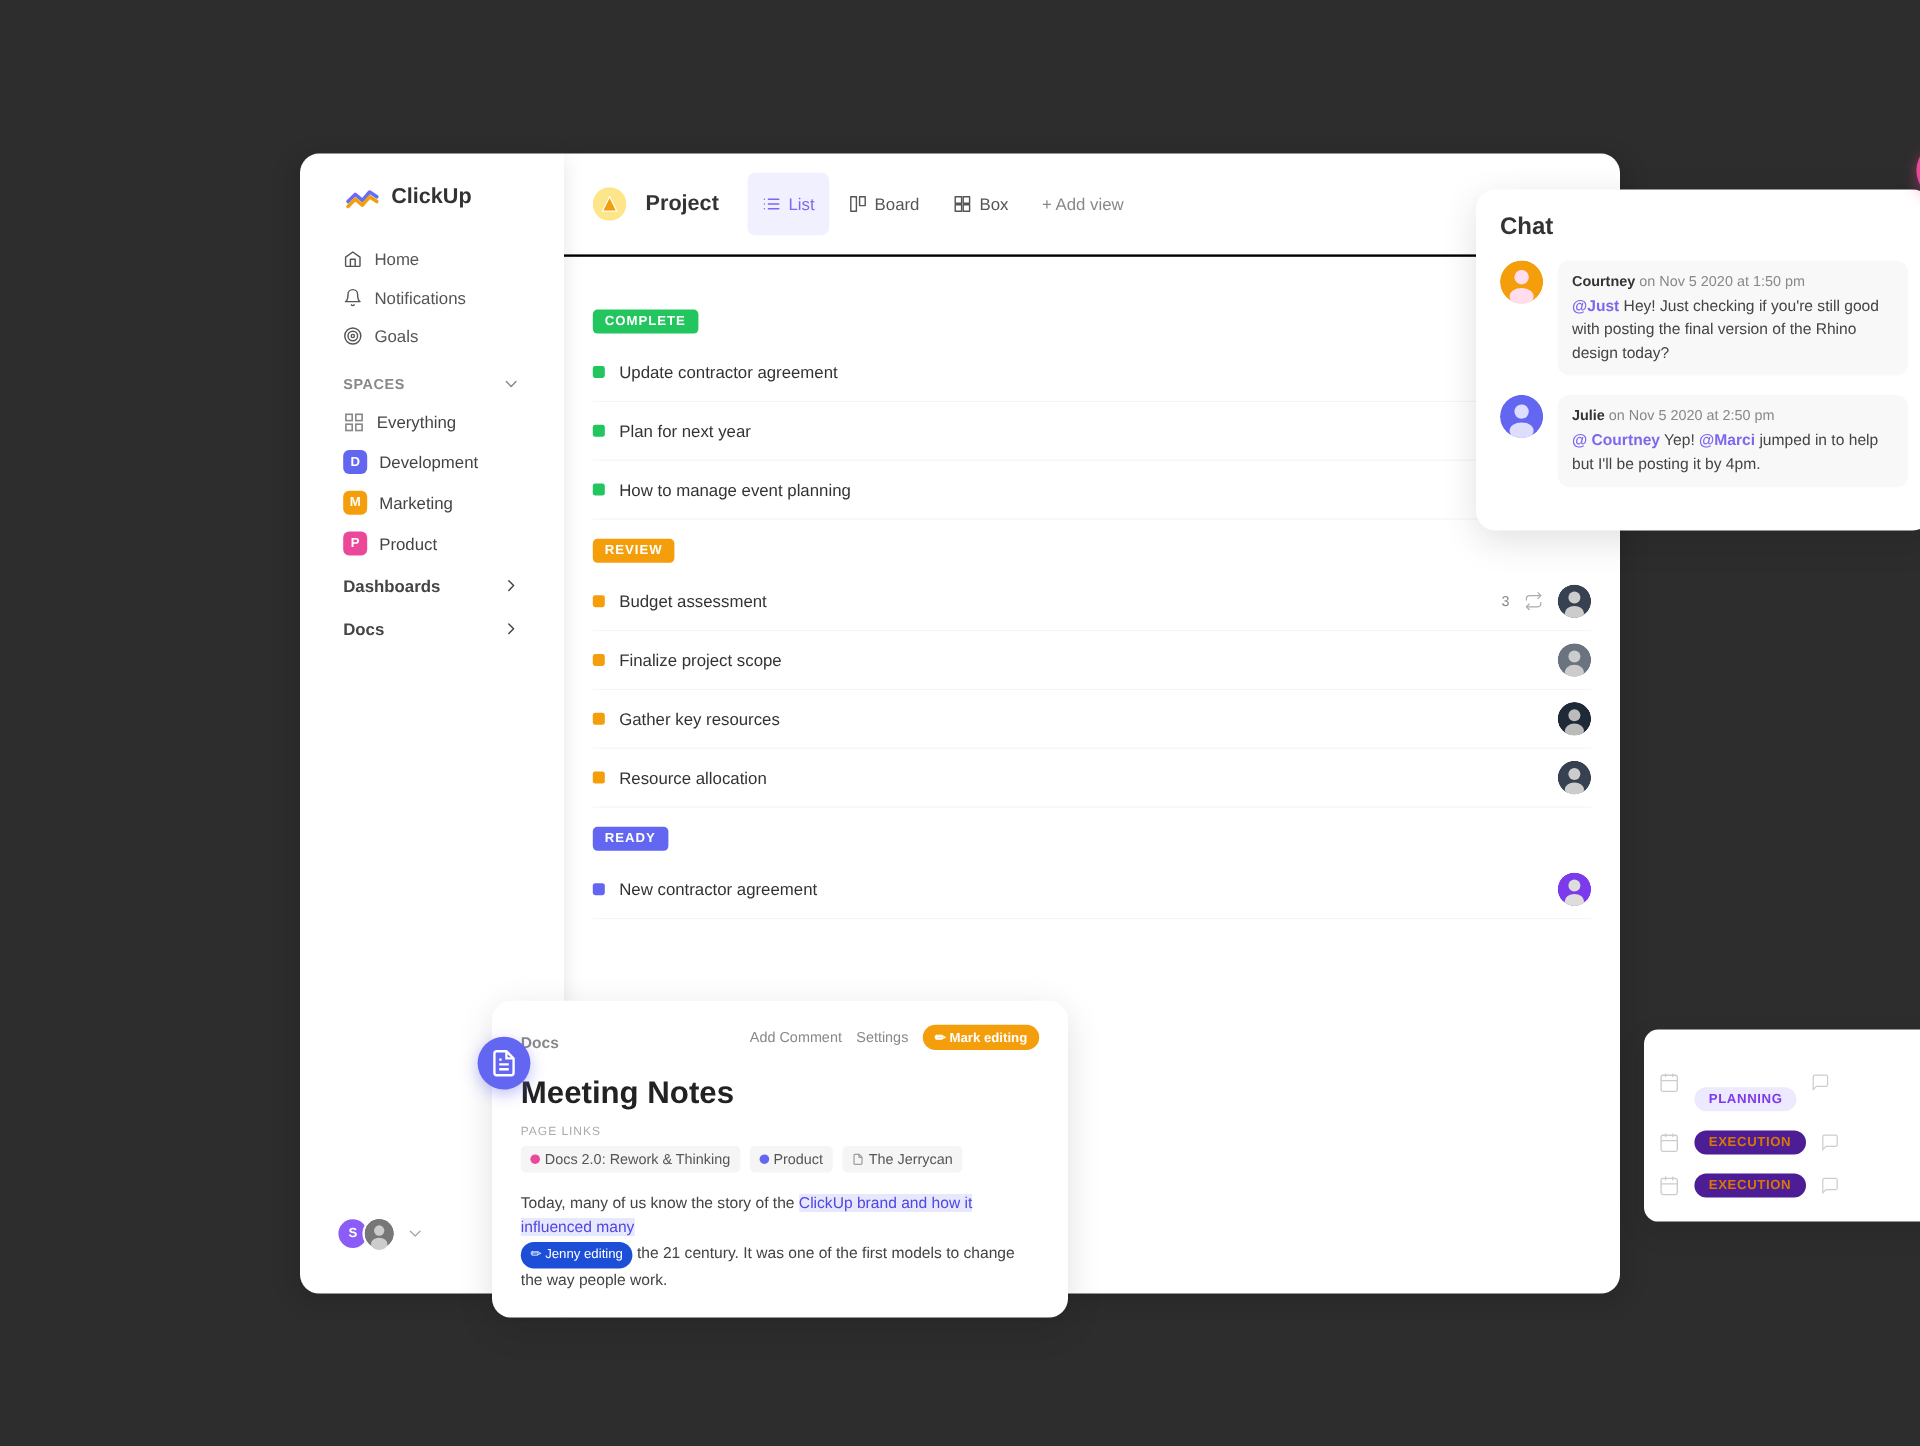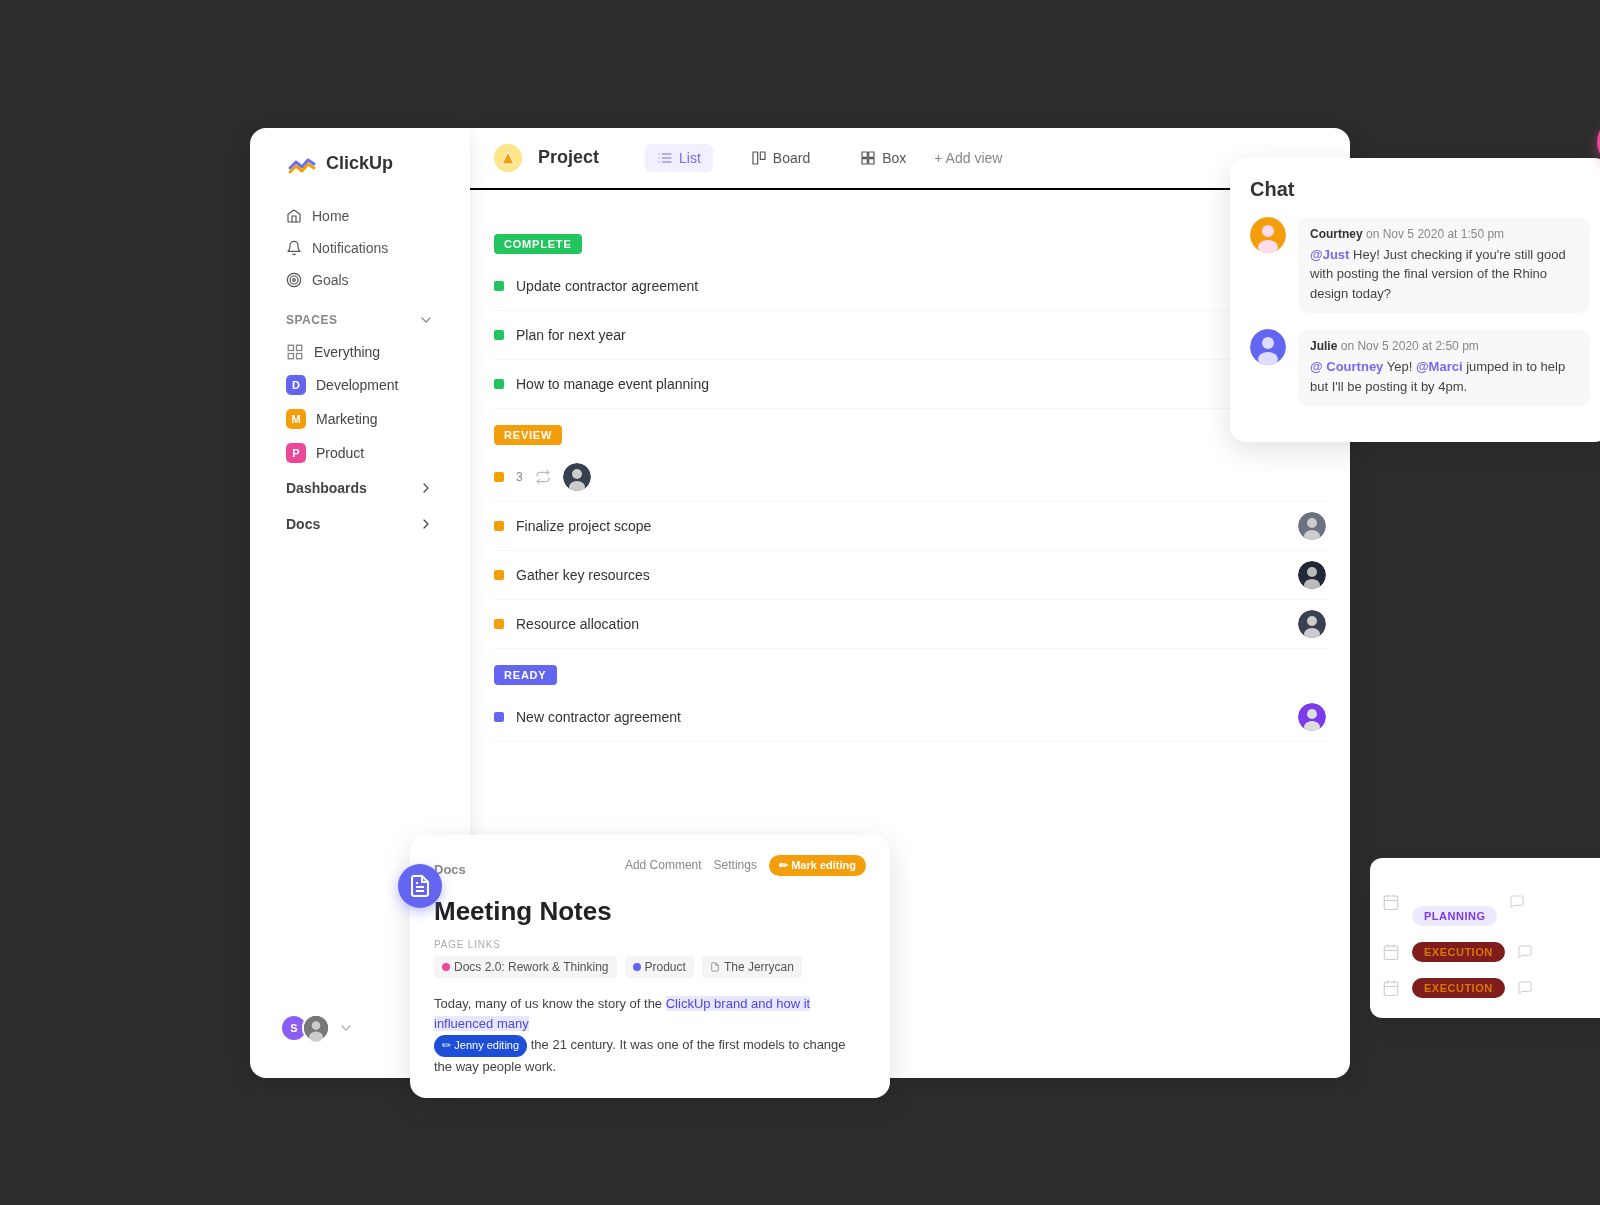"List" .view-tab { margin-left: 22px -> none; padding: 6px 12px -> 18px 12px }
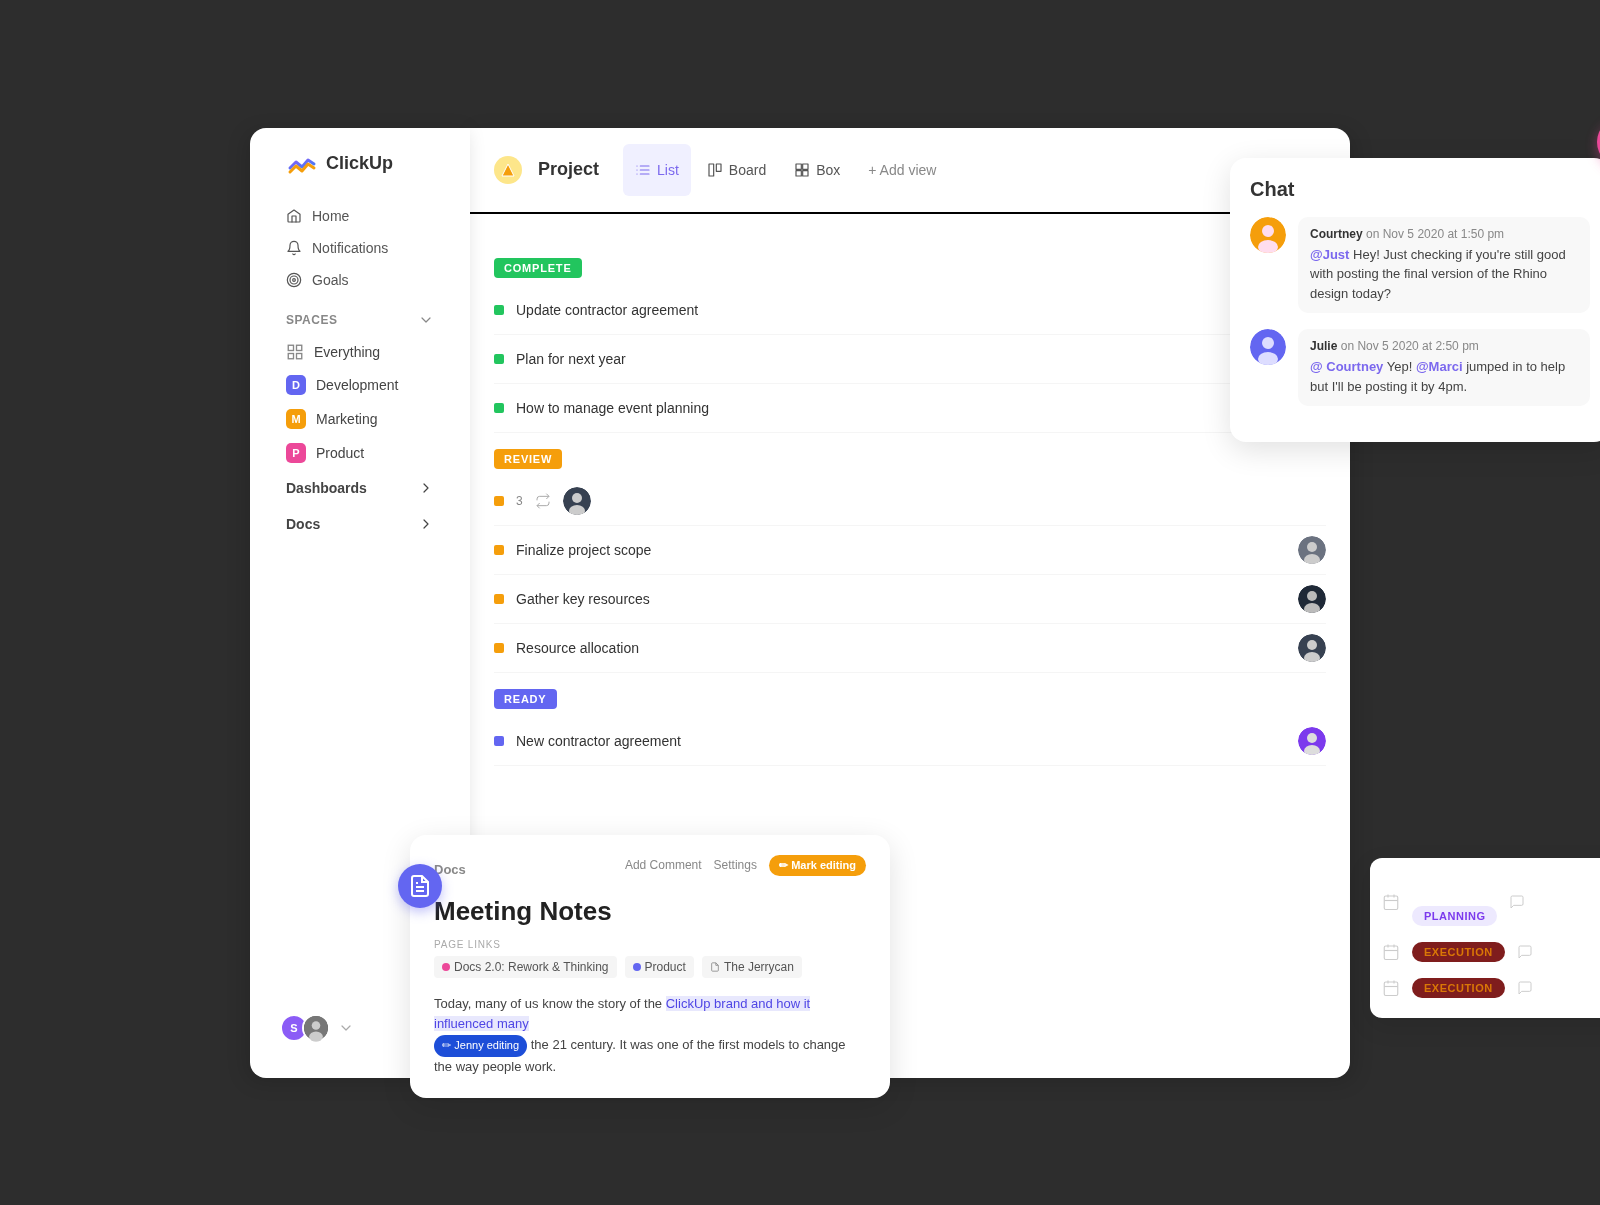"Budget assessment" span.task-name { html: none -> <span>Budget assessment</span> }
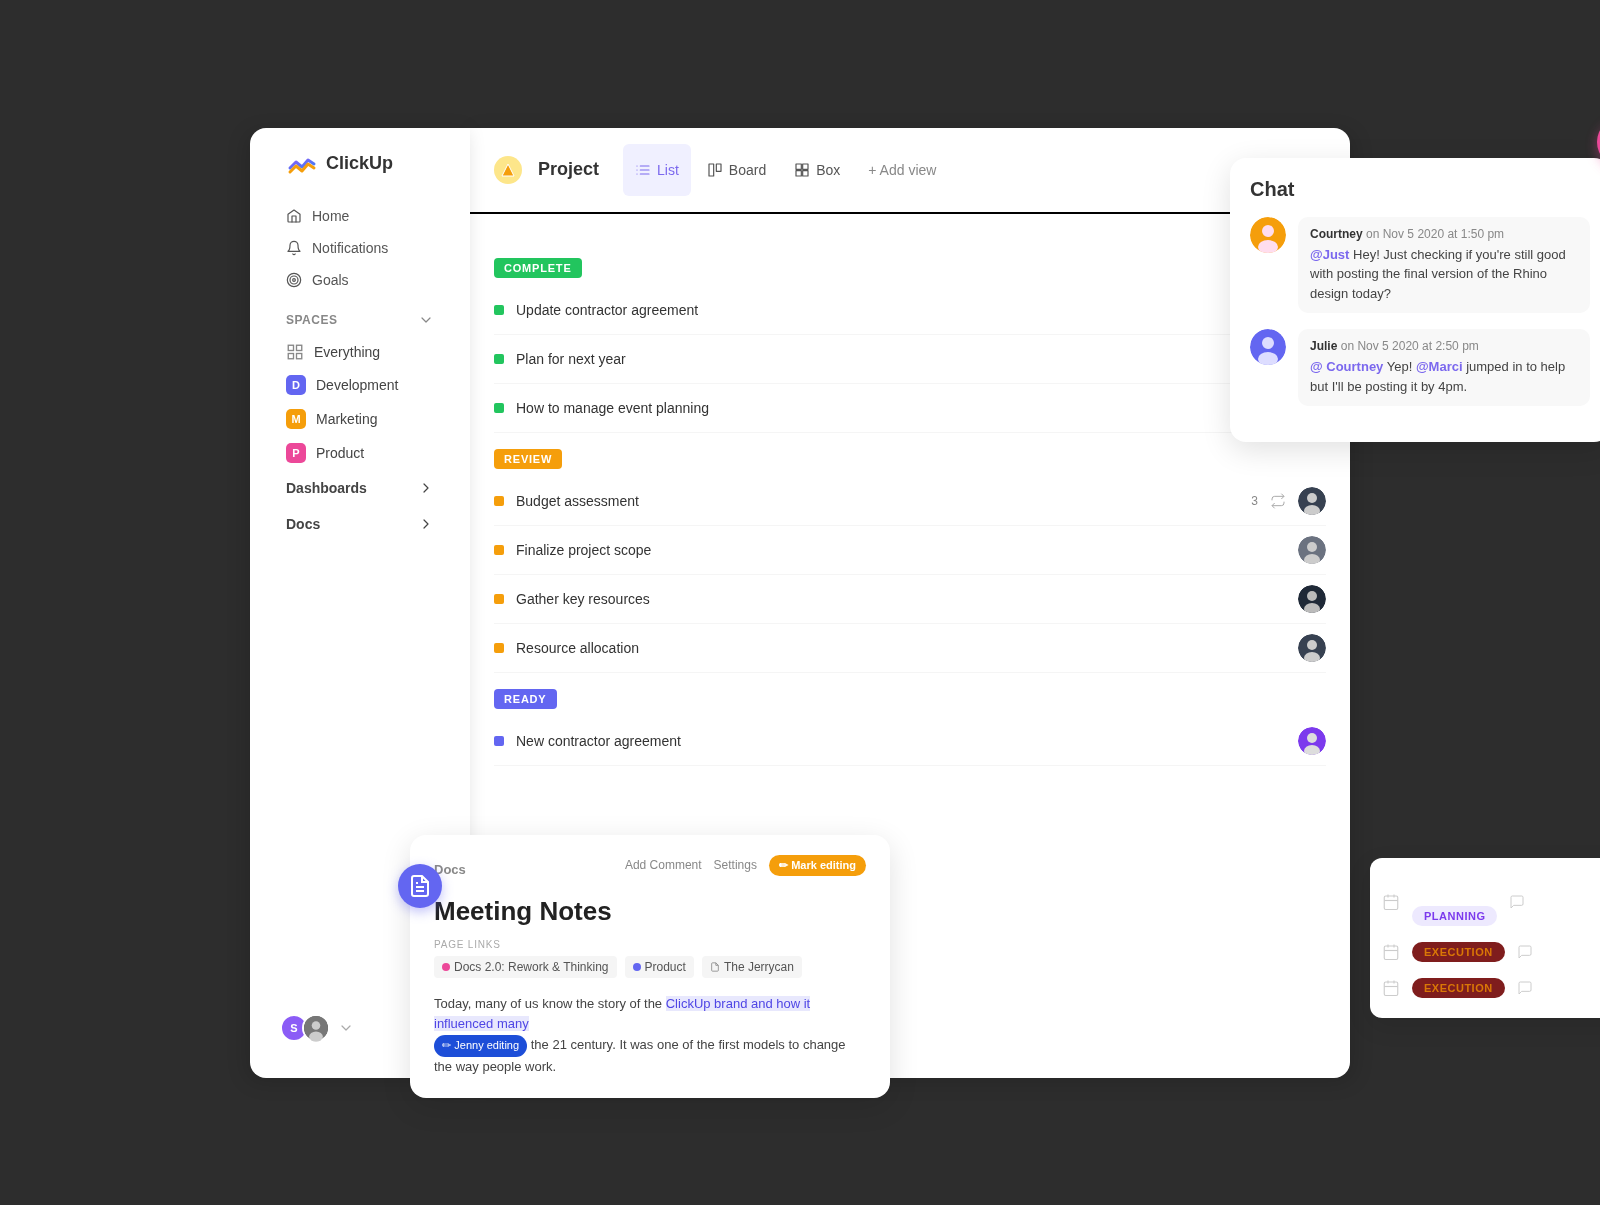"EXECUTION" .tag-execution { background: #7f1d1d -> #4c1d95 }
